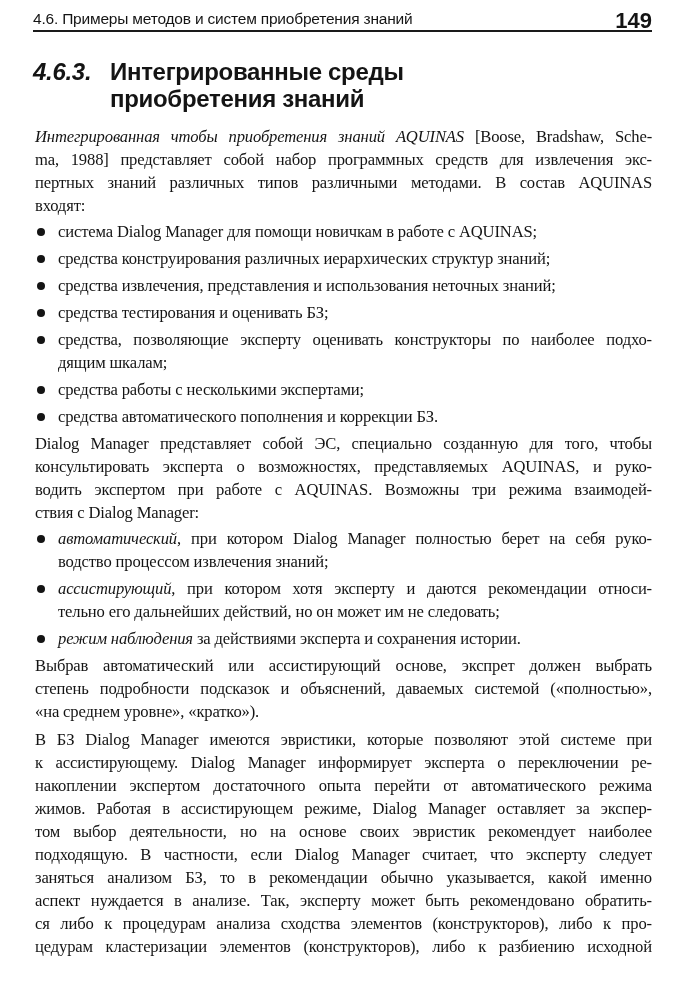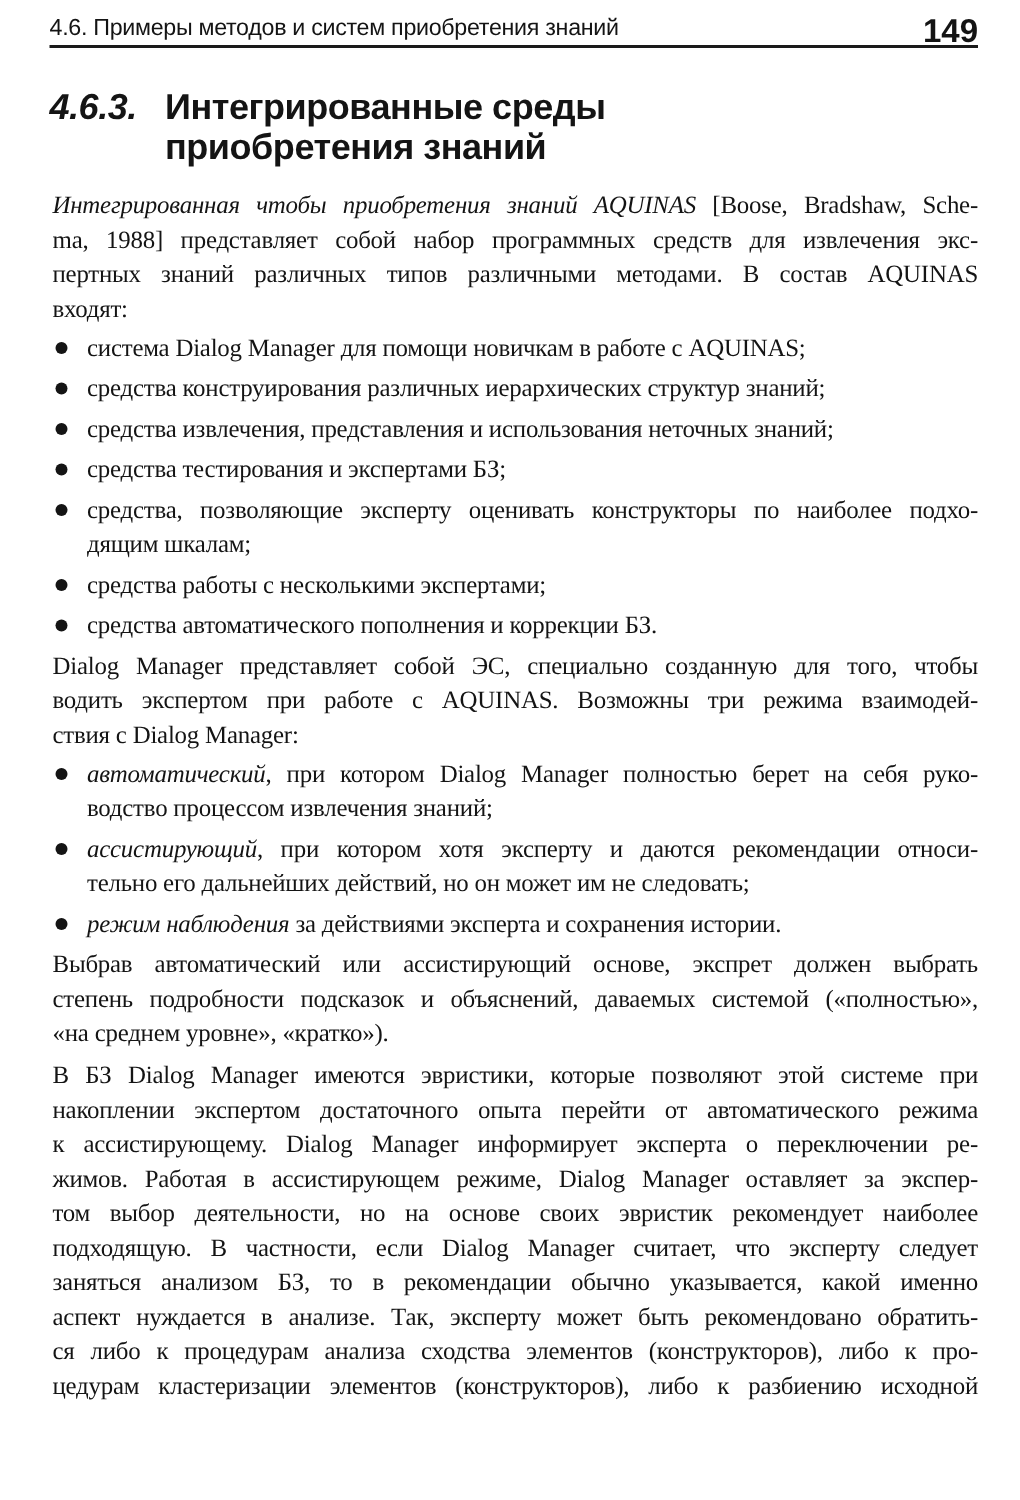"средства тестирования и экспертами БЗ;" span.line { text: экспертами -> оценивать }
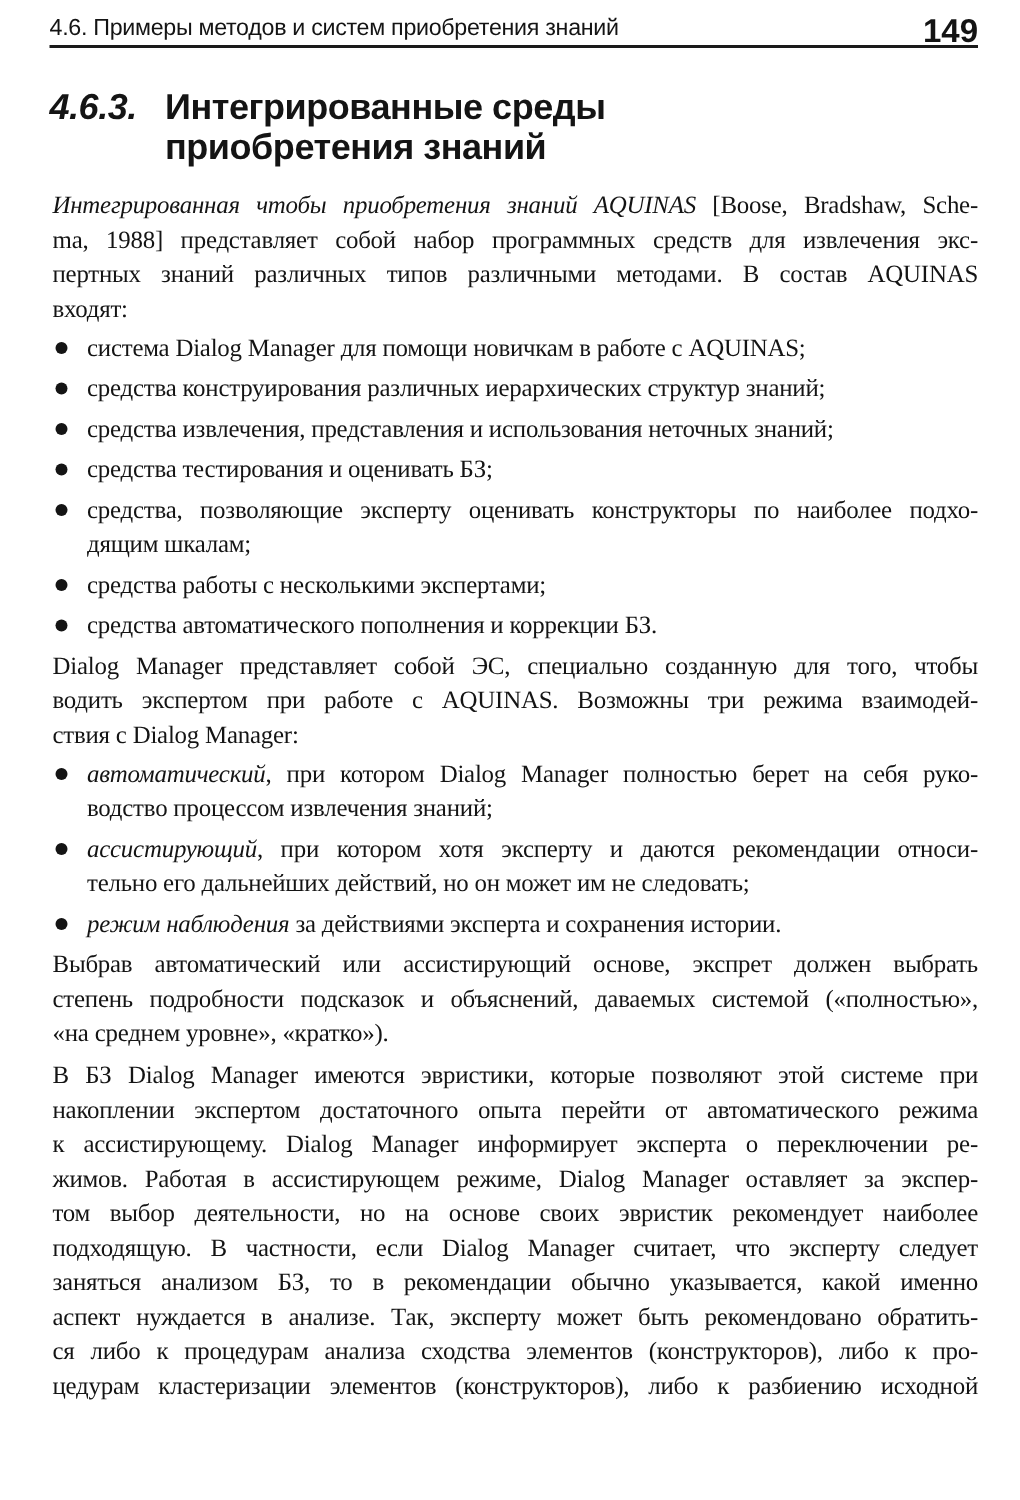"консультировать эксперта о возможностях," span.line { html: none -> <span>консультировать эксперта о возможностях, представляемых AQUINAS, и руко-</span> }
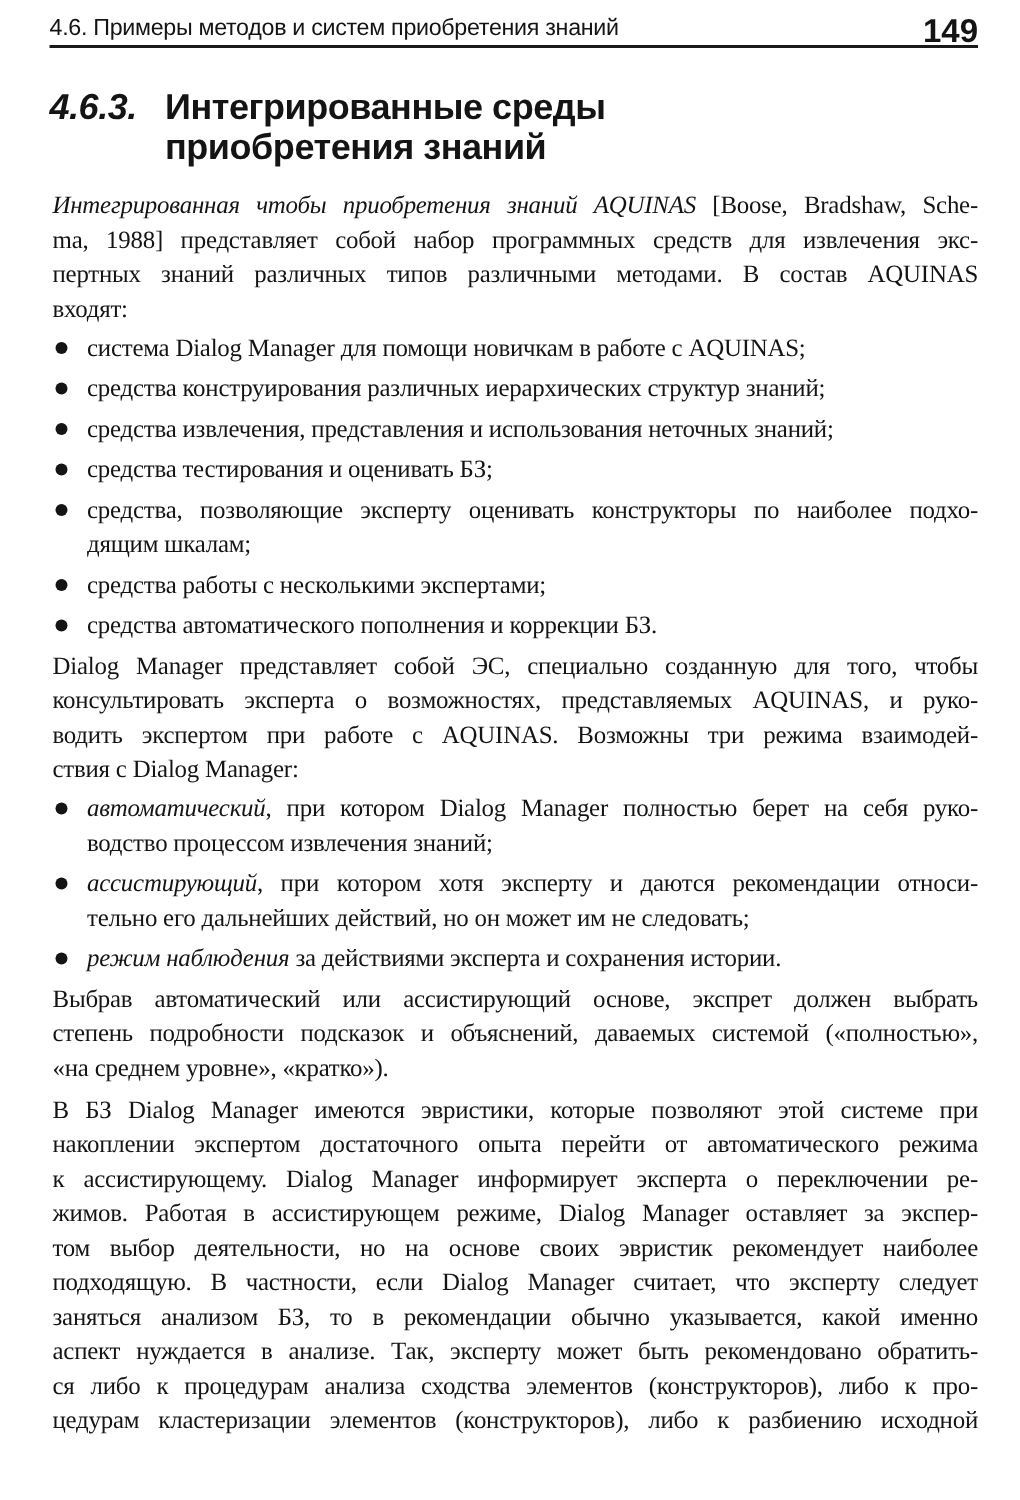"накоплении экспертом достаточного опыта" span.line { order: before "к ассистирующему. Dialog Manager" -> after "к ассистирующему. Dialog Manager" }
